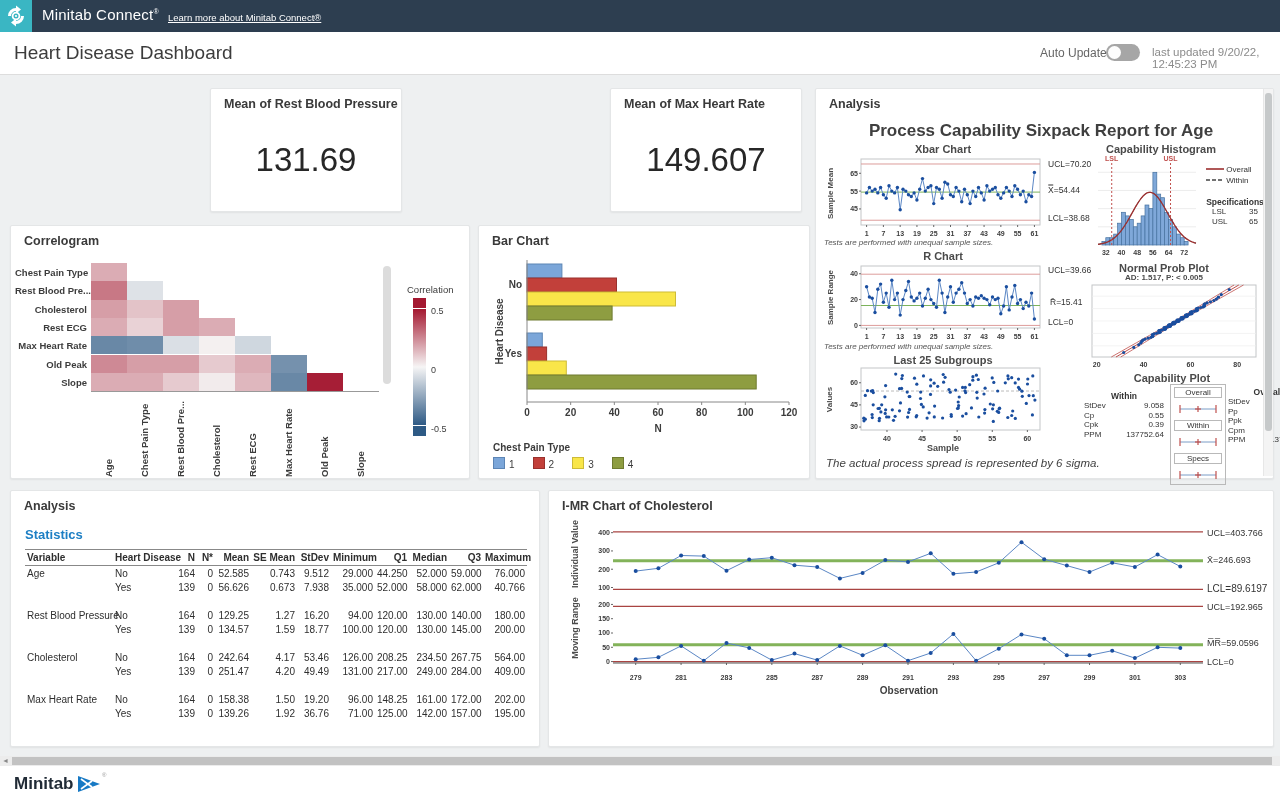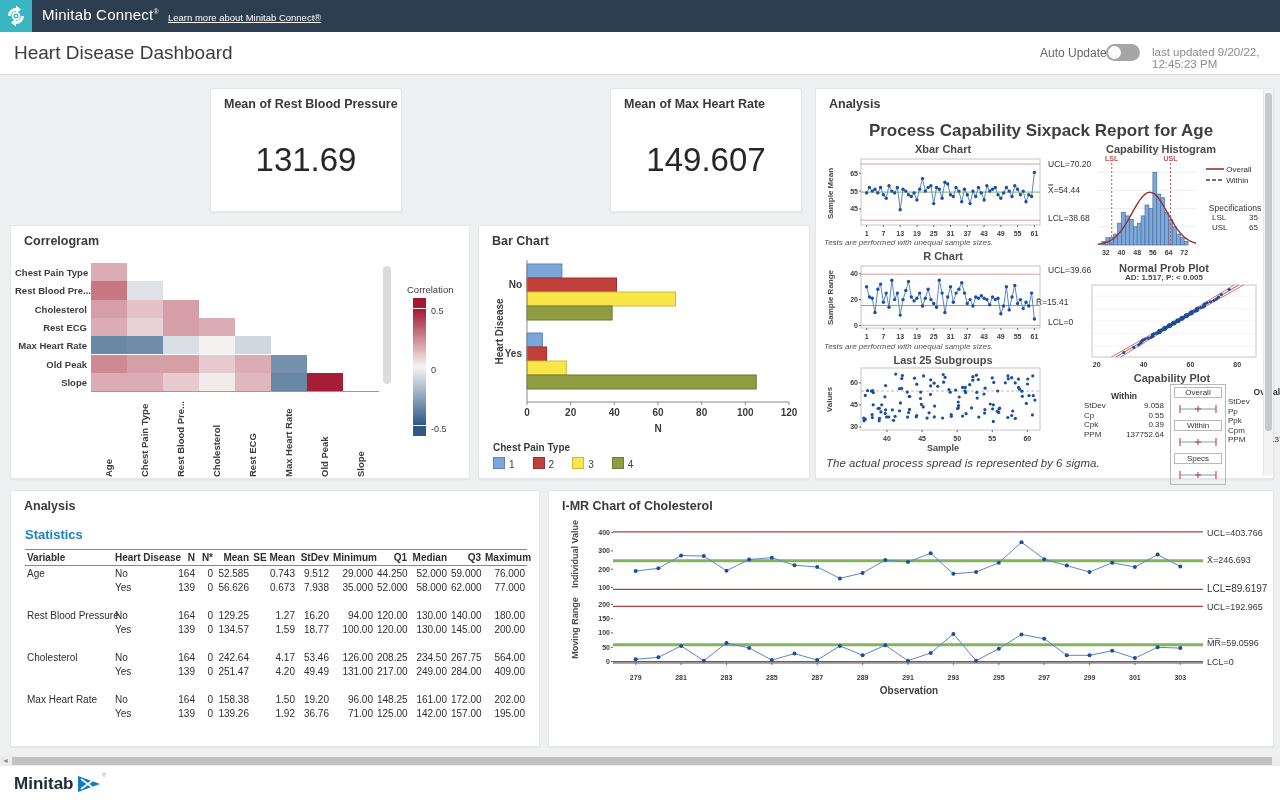"Specifications" div { font-weight: normal -> bold; margin-top: 18px -> 12px }
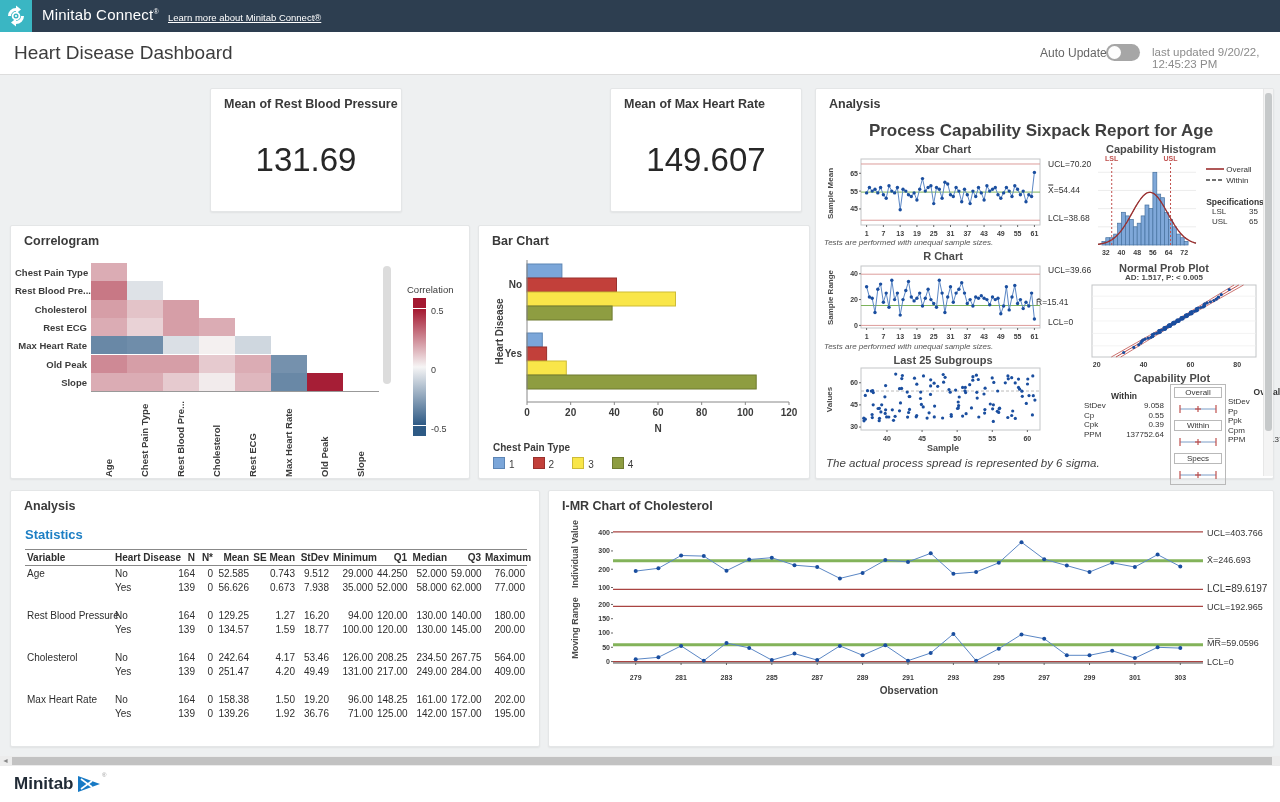"R̄=15.41" div.limlab { left: 218px -> 232px }
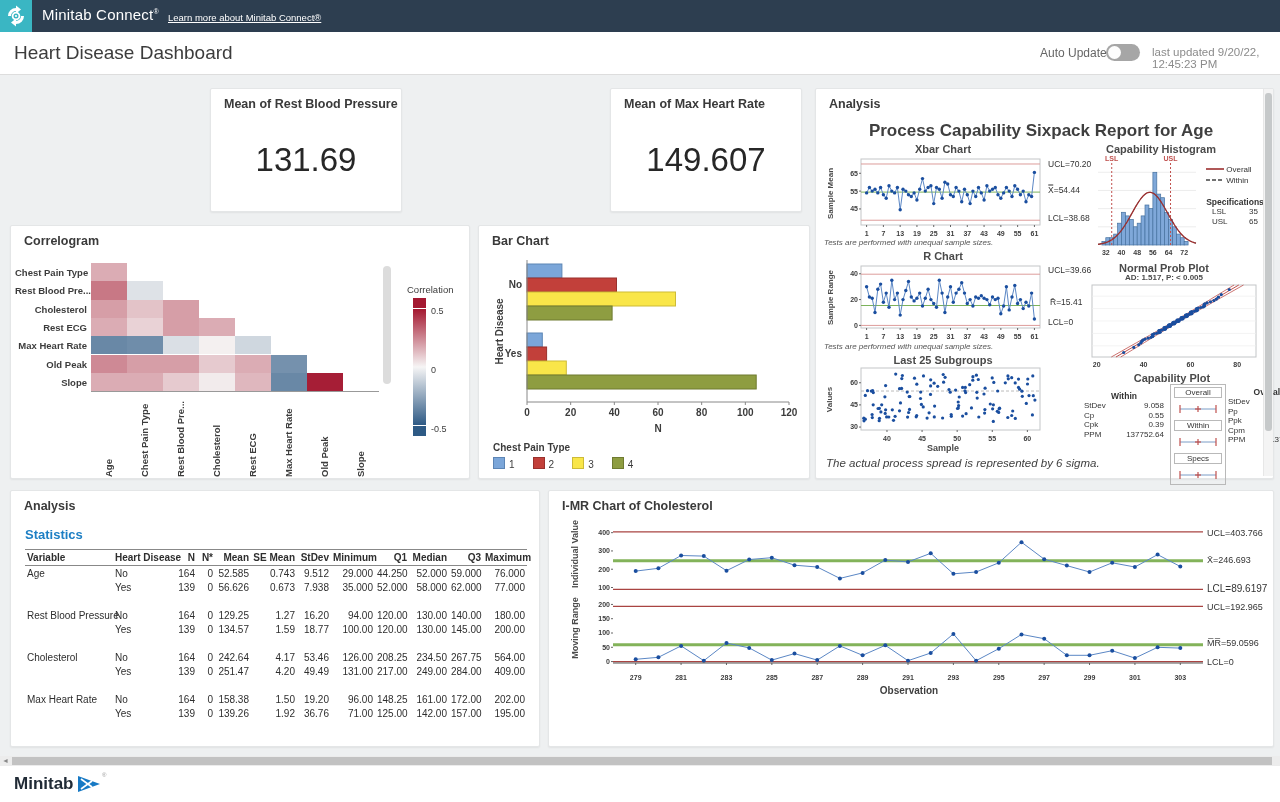"77.000" td { text: 77.000 -> 40.766 }
